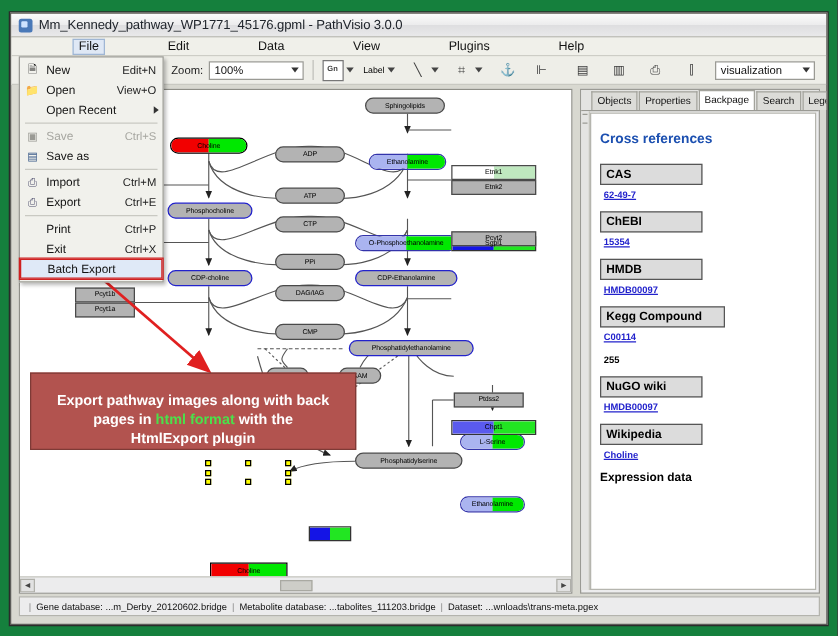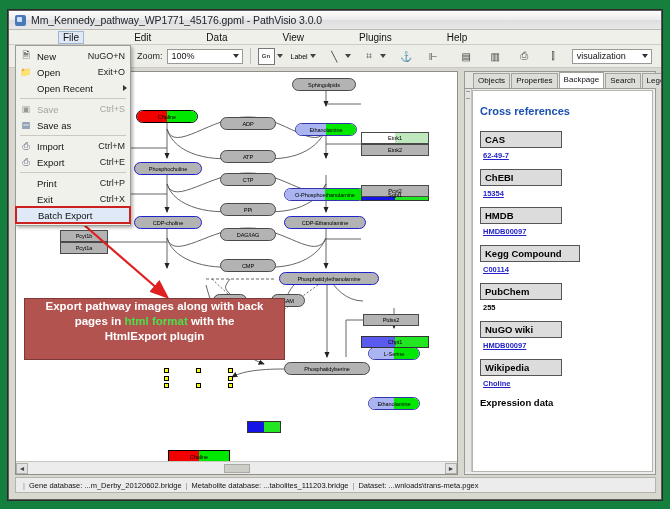"NuGO+N" span.fm-accel { text: NuGO+N -> Edit+N }
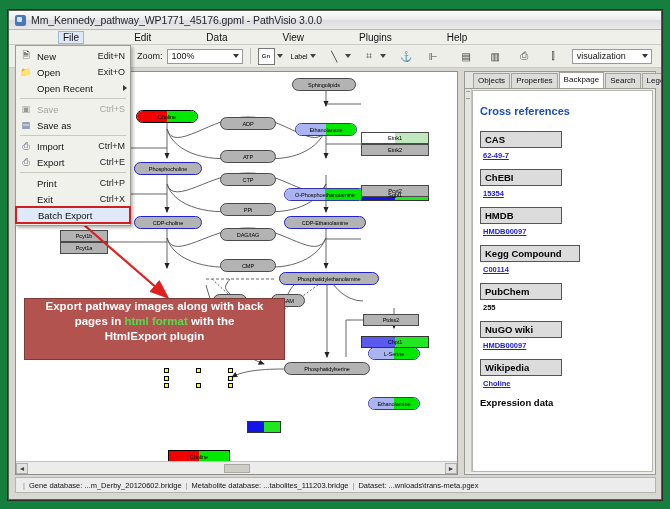"Exit+O" span.fm-accel { text: Exit+O -> View+O }
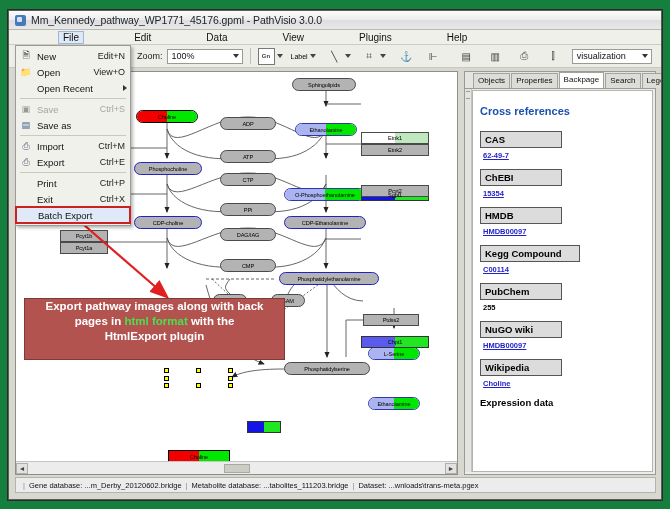"PubChem" div.xref-head { html: <div>PubChem</div> -> none }
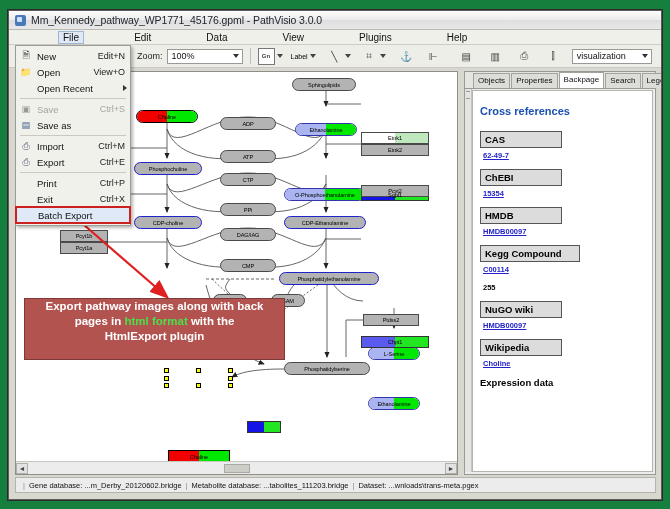"Export pathway images along with" #callout { justify-content: flex-start -> flex-end }
